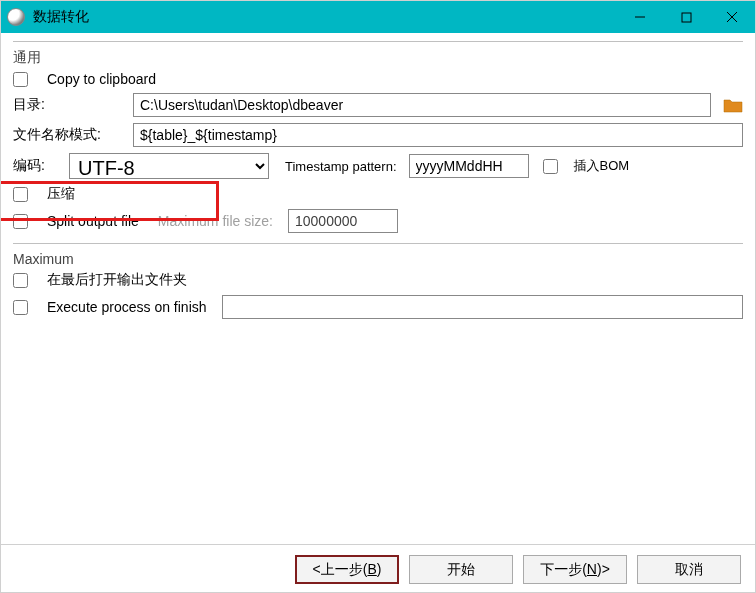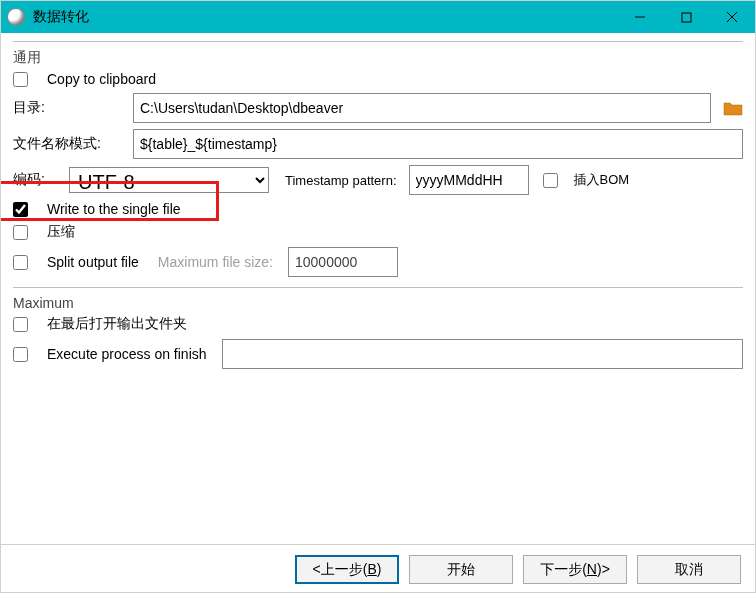"C:\Users\tudan\Desktop\dbeaver" .text-input { height: 30px -> 24px }
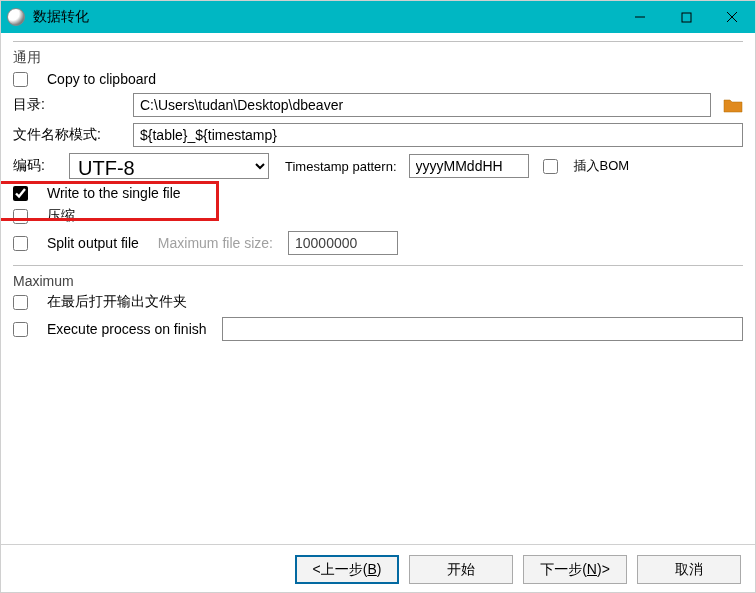"Write to the single file" div.checkbox-row { html: <div> <input> <span>Write to the single file</span> </div> -> none }
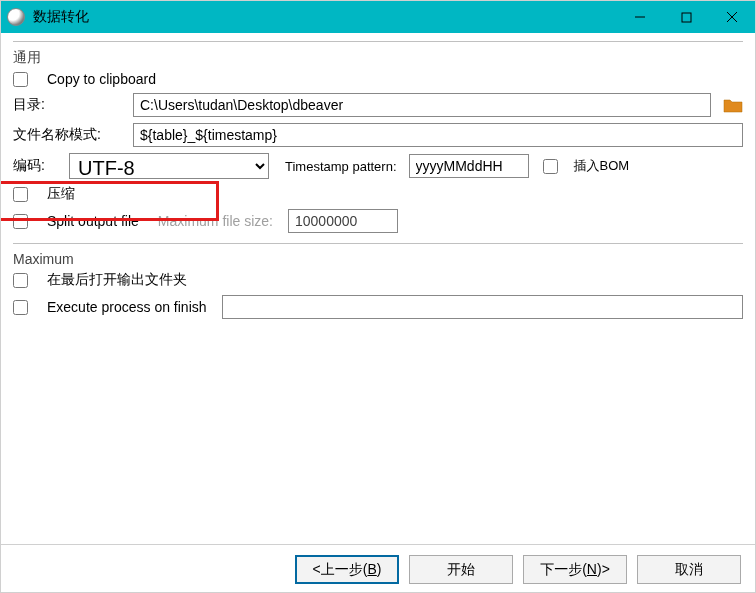"<上一步(B)" .btn.primary { border: 2px solid #0369a1 -> 2px solid #7f1d1d }
